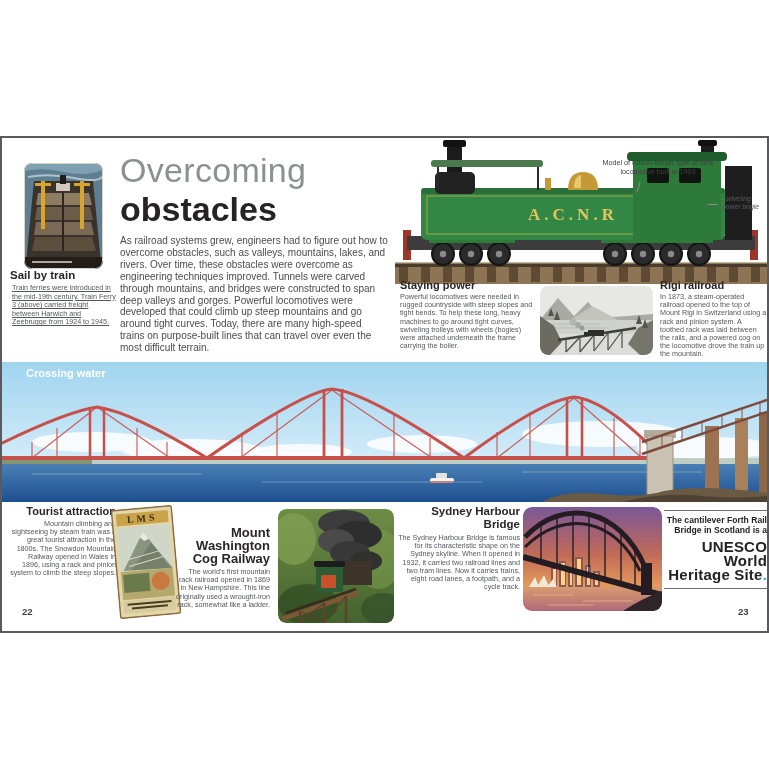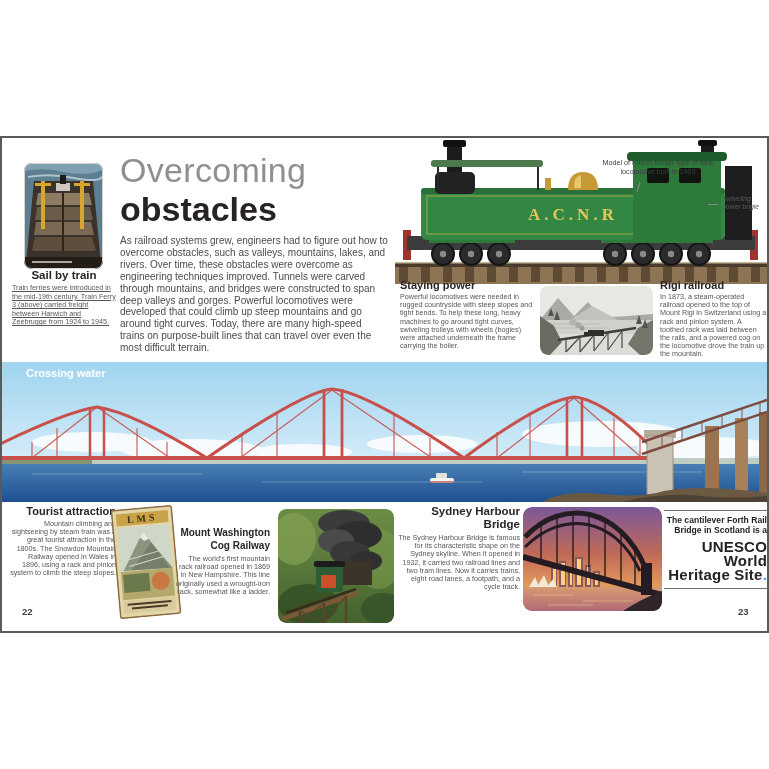"Sail by train" div.abs { text-align: center -> none }
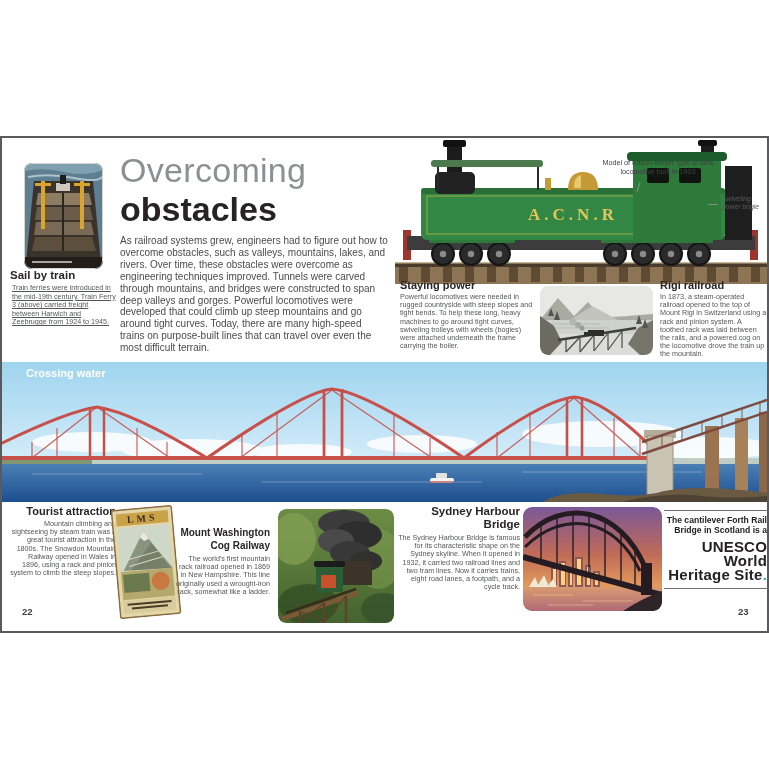"Mount Washington Cog Railway" div.h-sec { font-size: 10px -> 13px }
